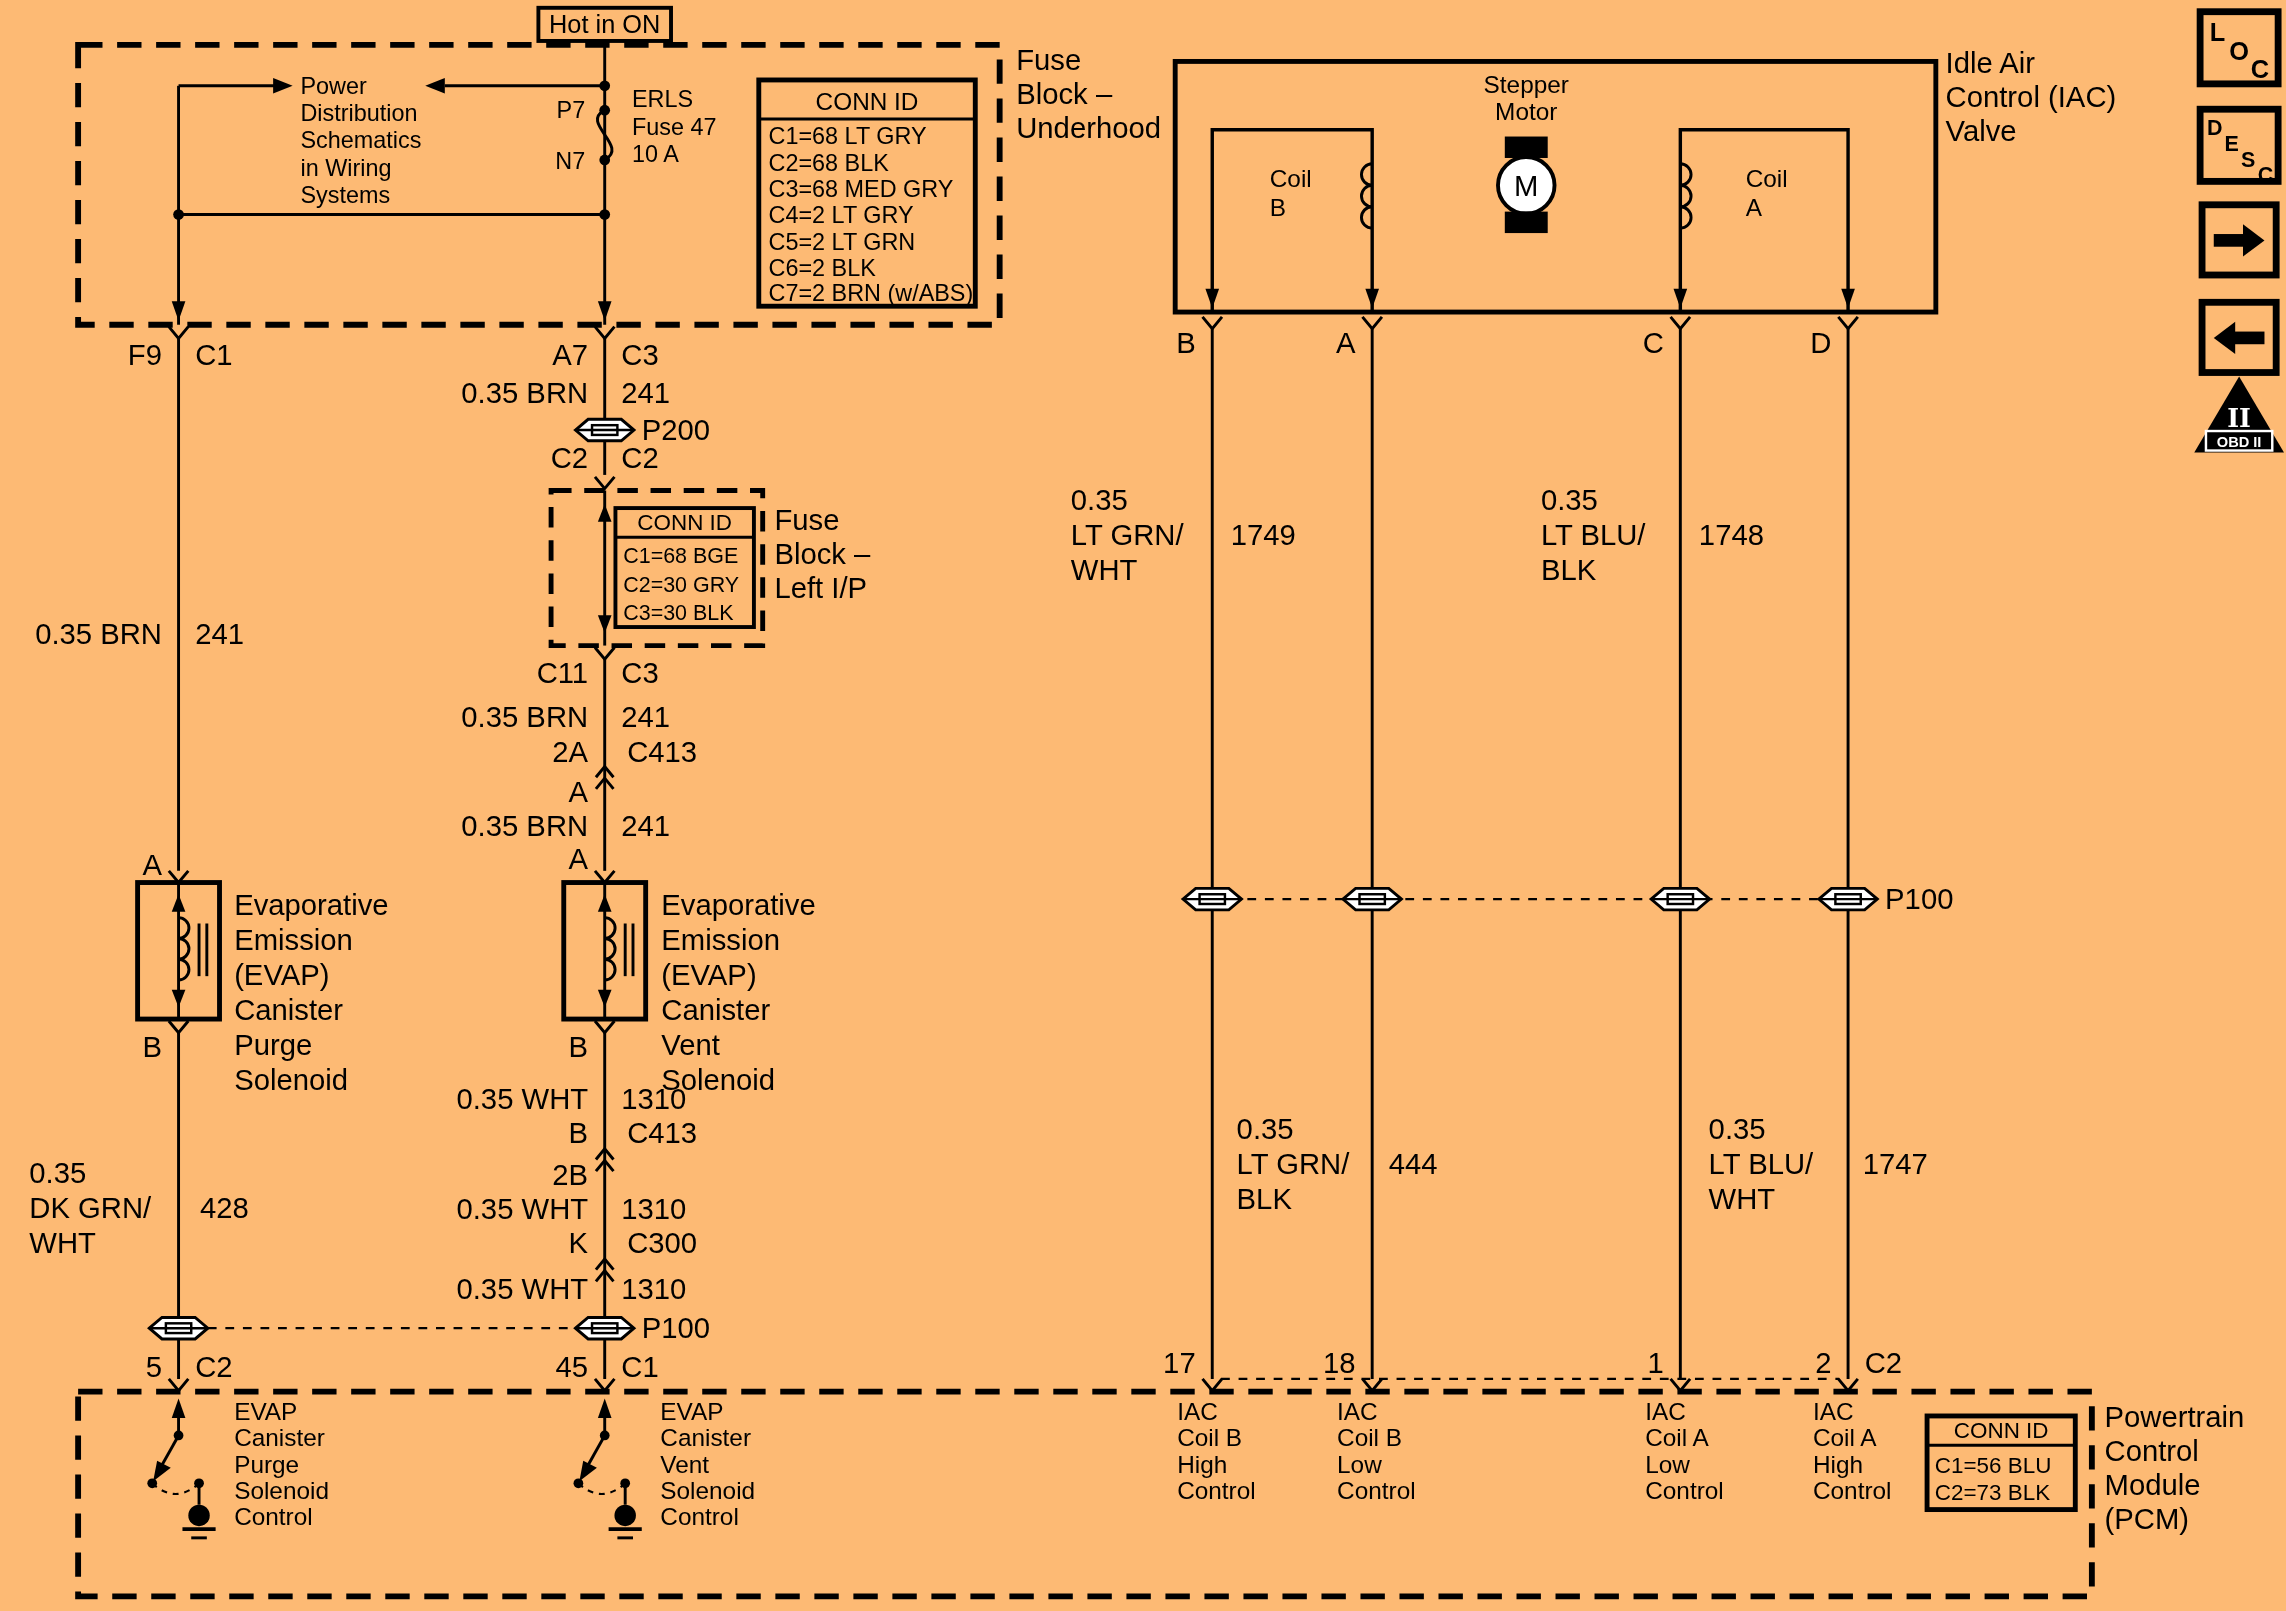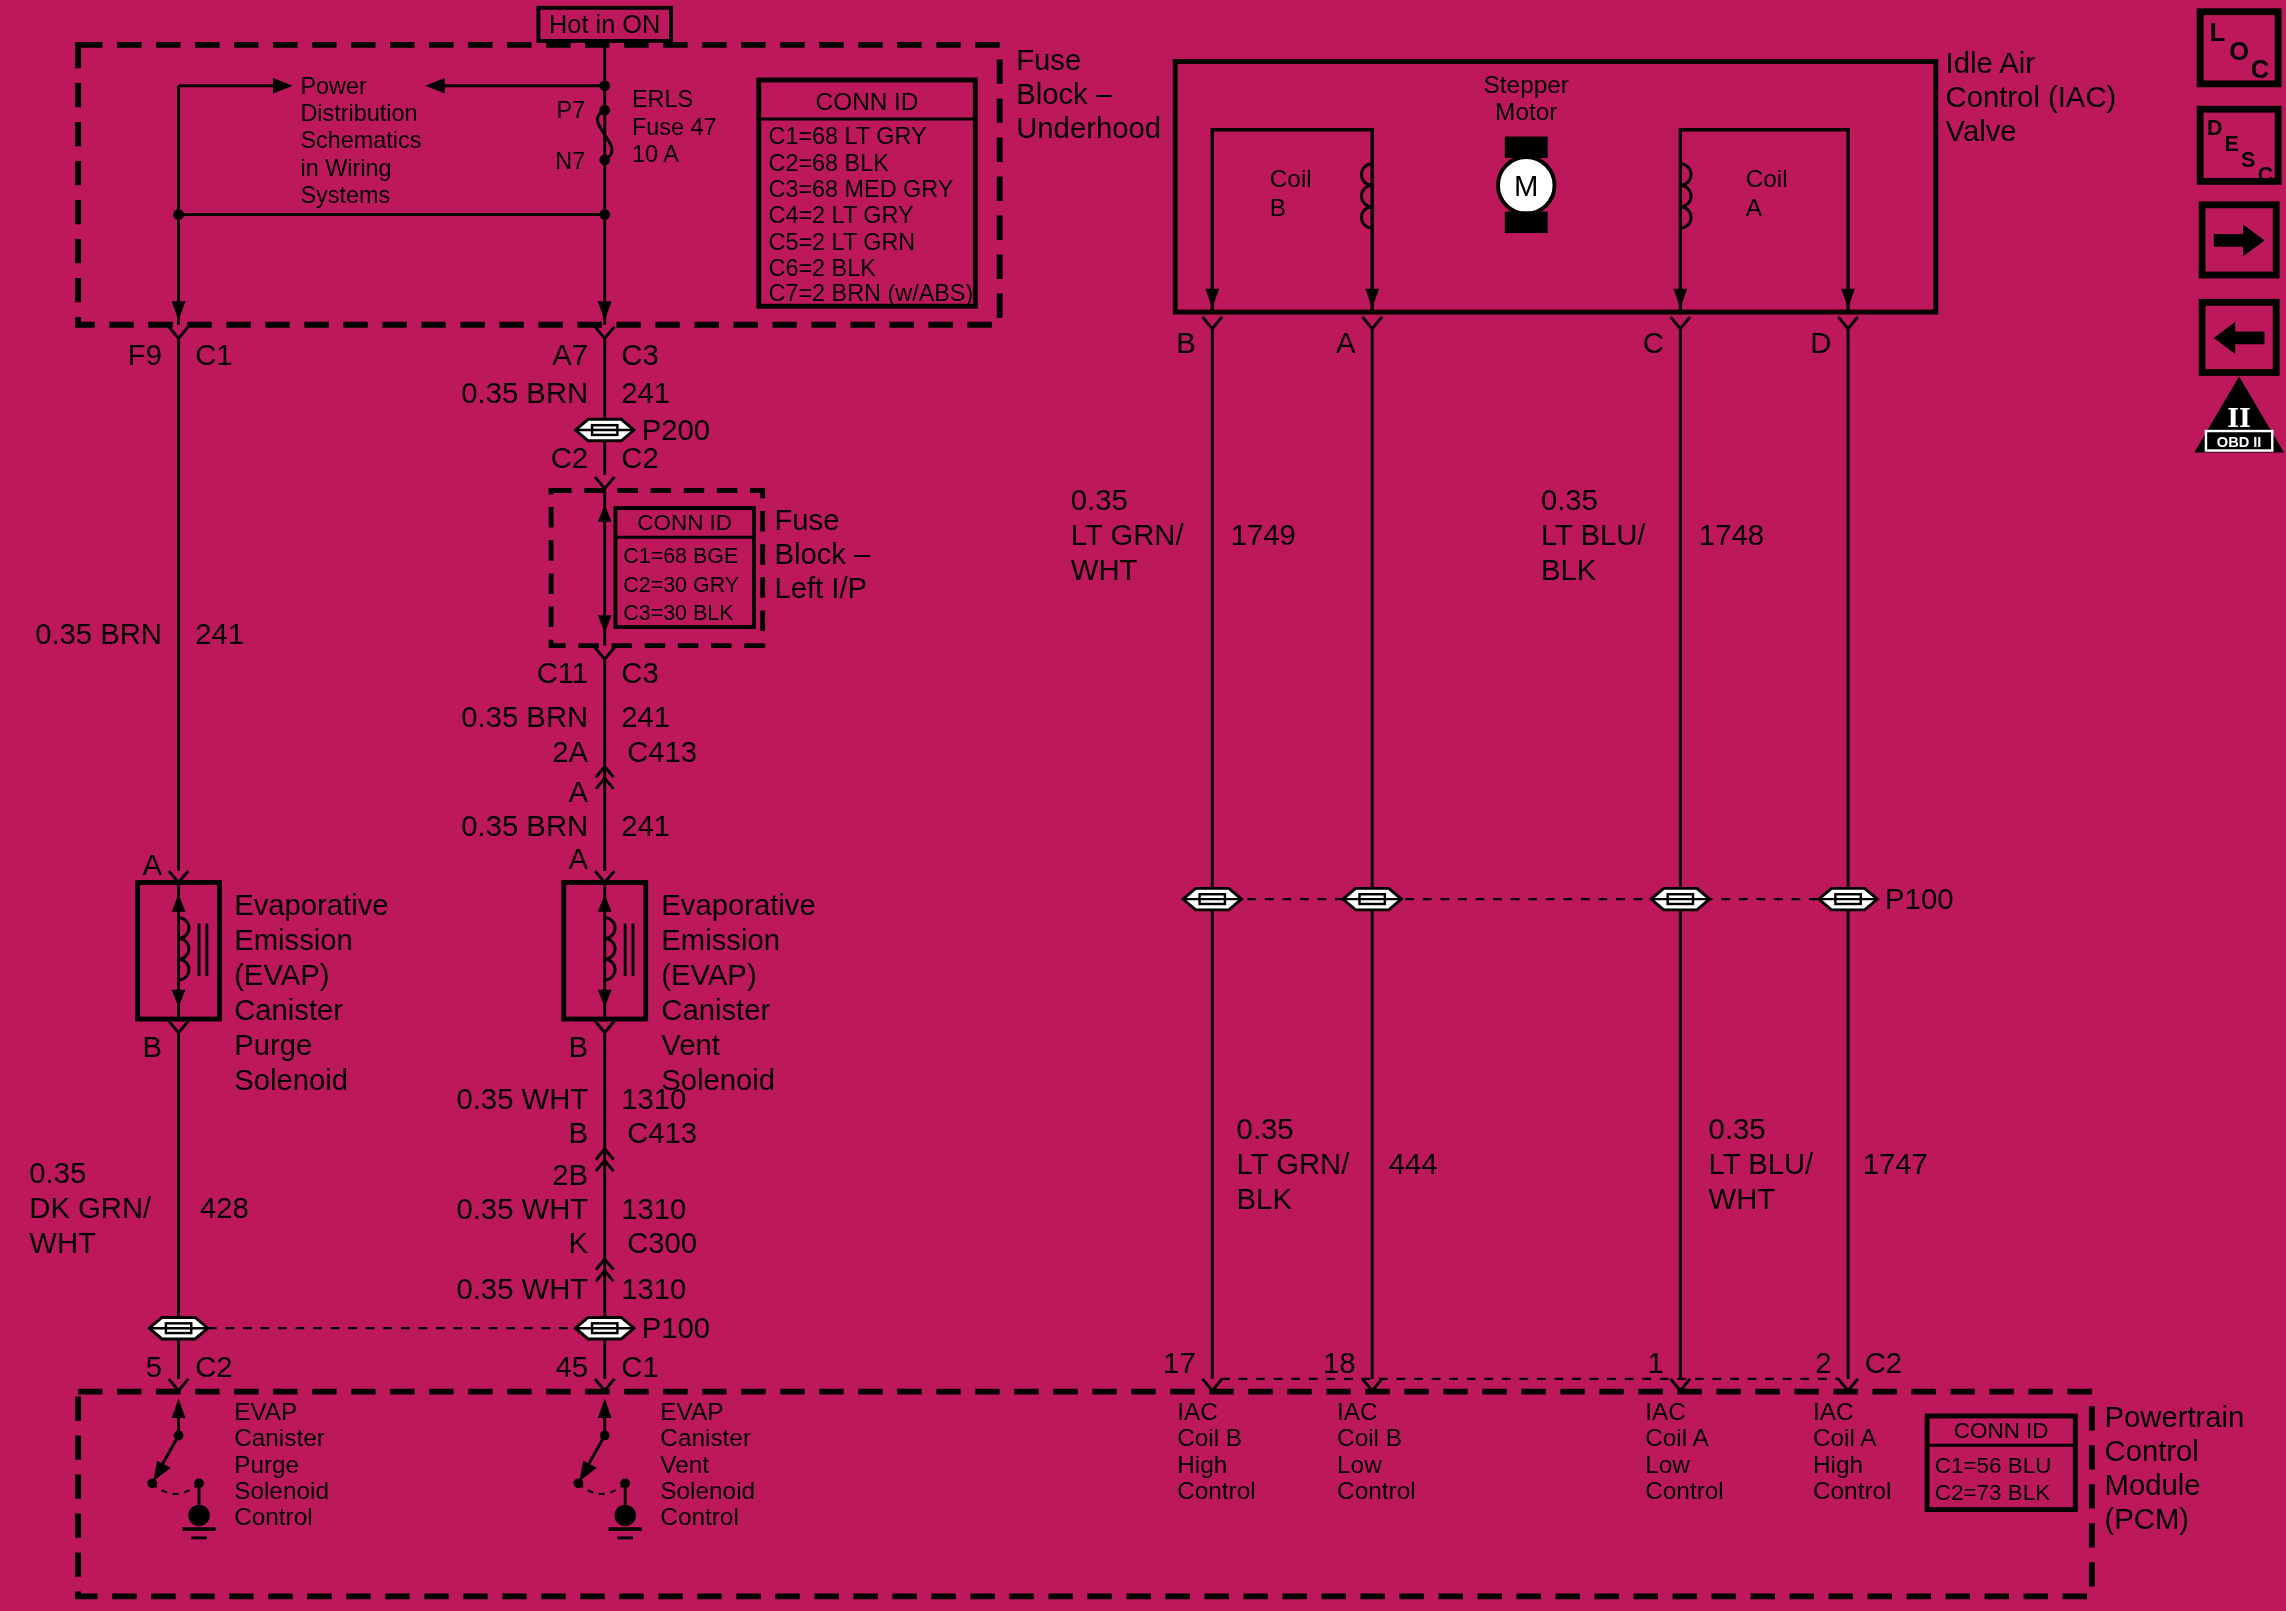"Hot in ON" #stage { background: #be185d -> #fdba74 }
